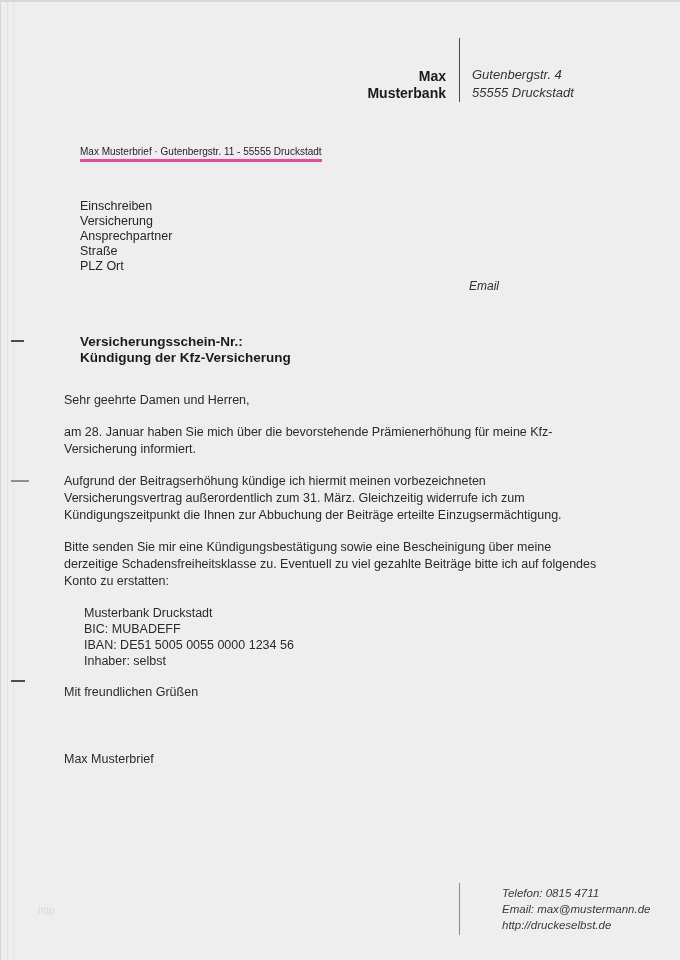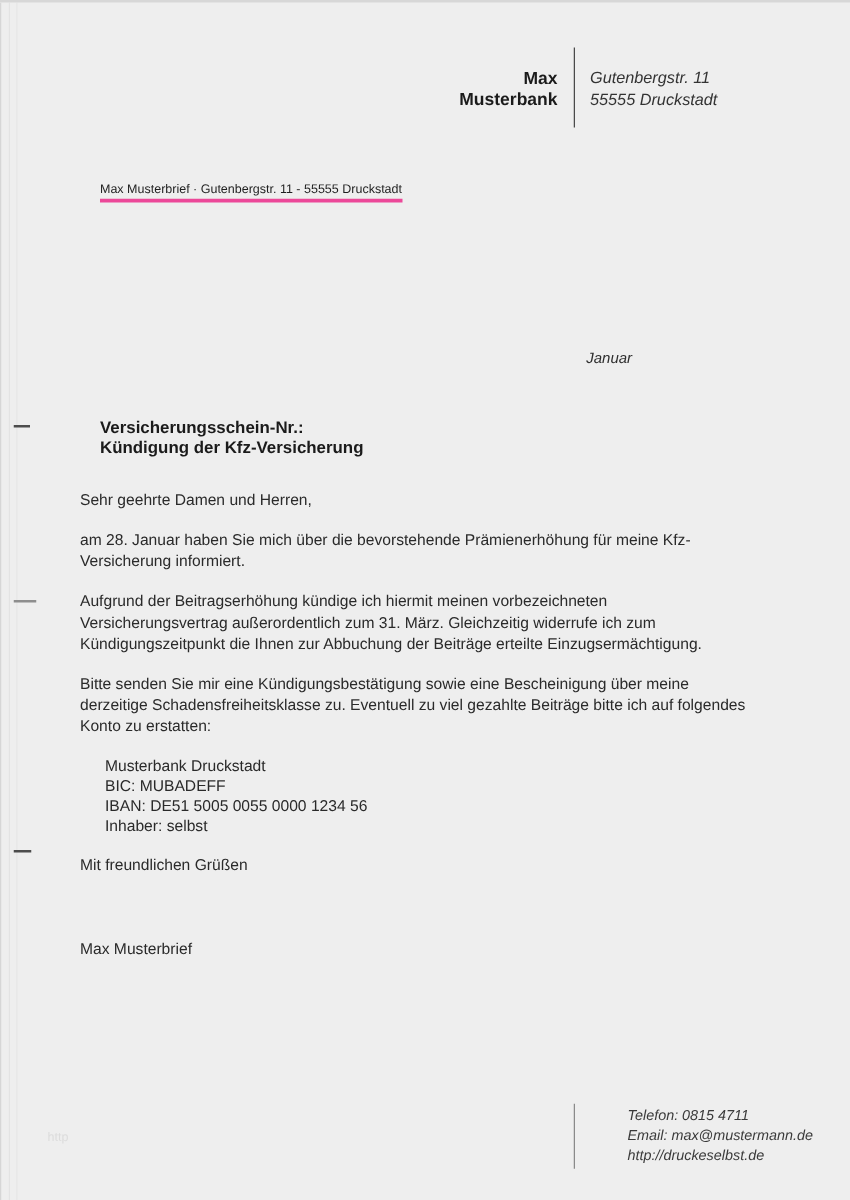"Max" .letterhead { align-items: center -> flex-end }
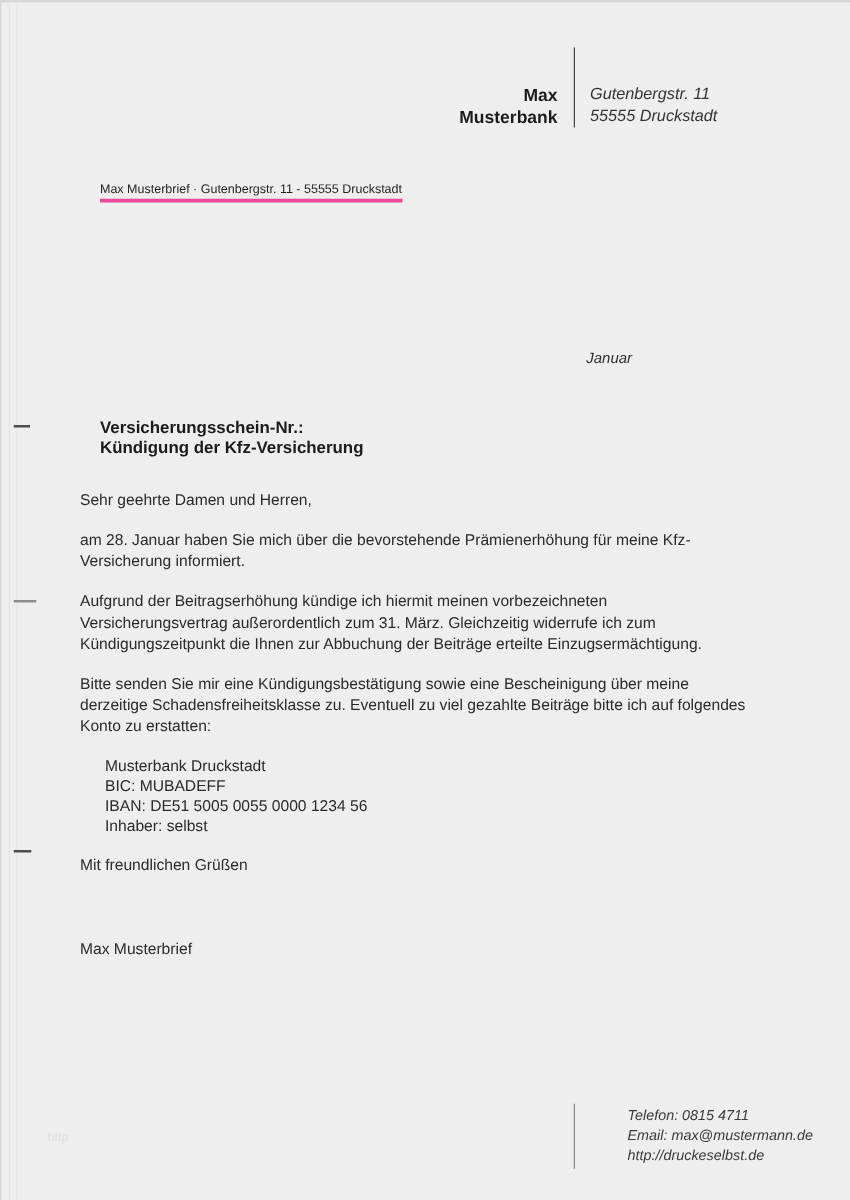"Gutenbergstr. 11" div { text: 11 -> 4 }
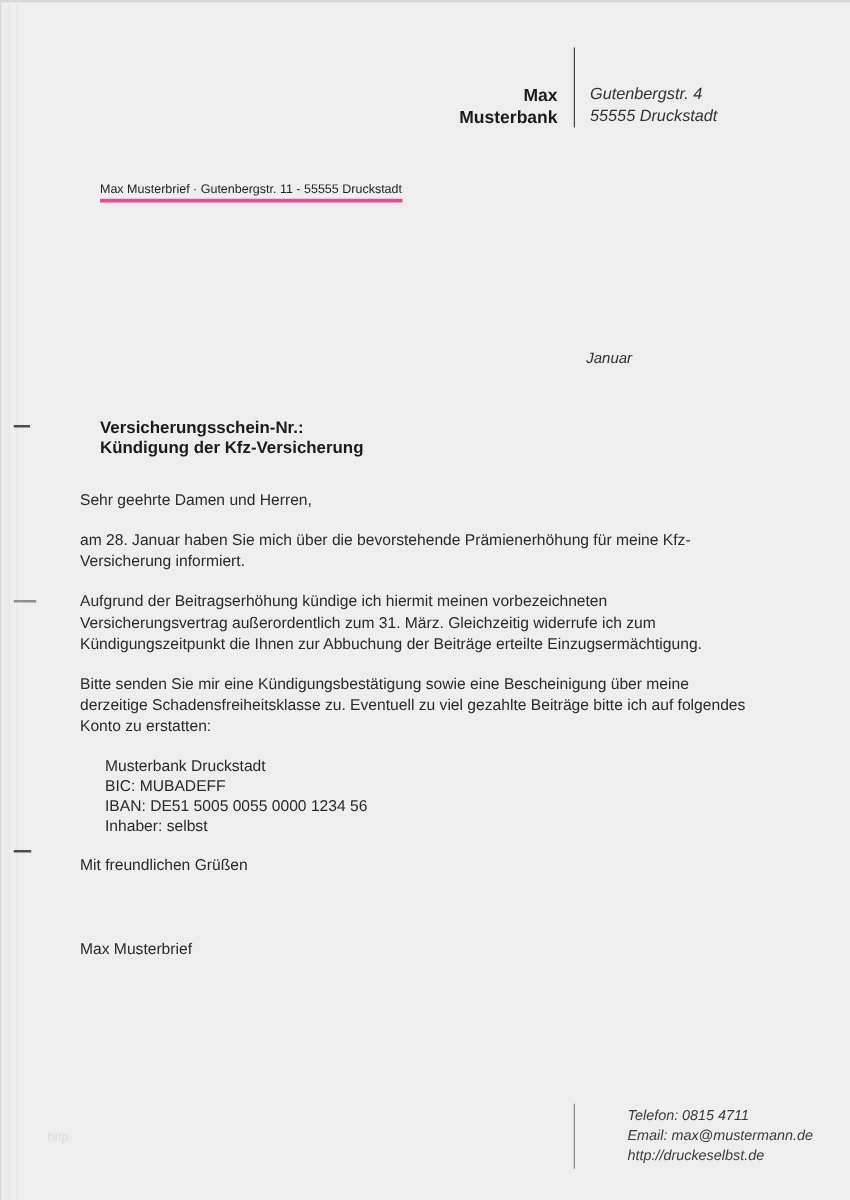"Einschreiben" div.recipient { html: none -> <div> <div>Einschreiben</div> <div>Versicherung</div> <div>Ansprechpartner</div> <div>Straße</div> <div>PLZ Ort</div> </div> }
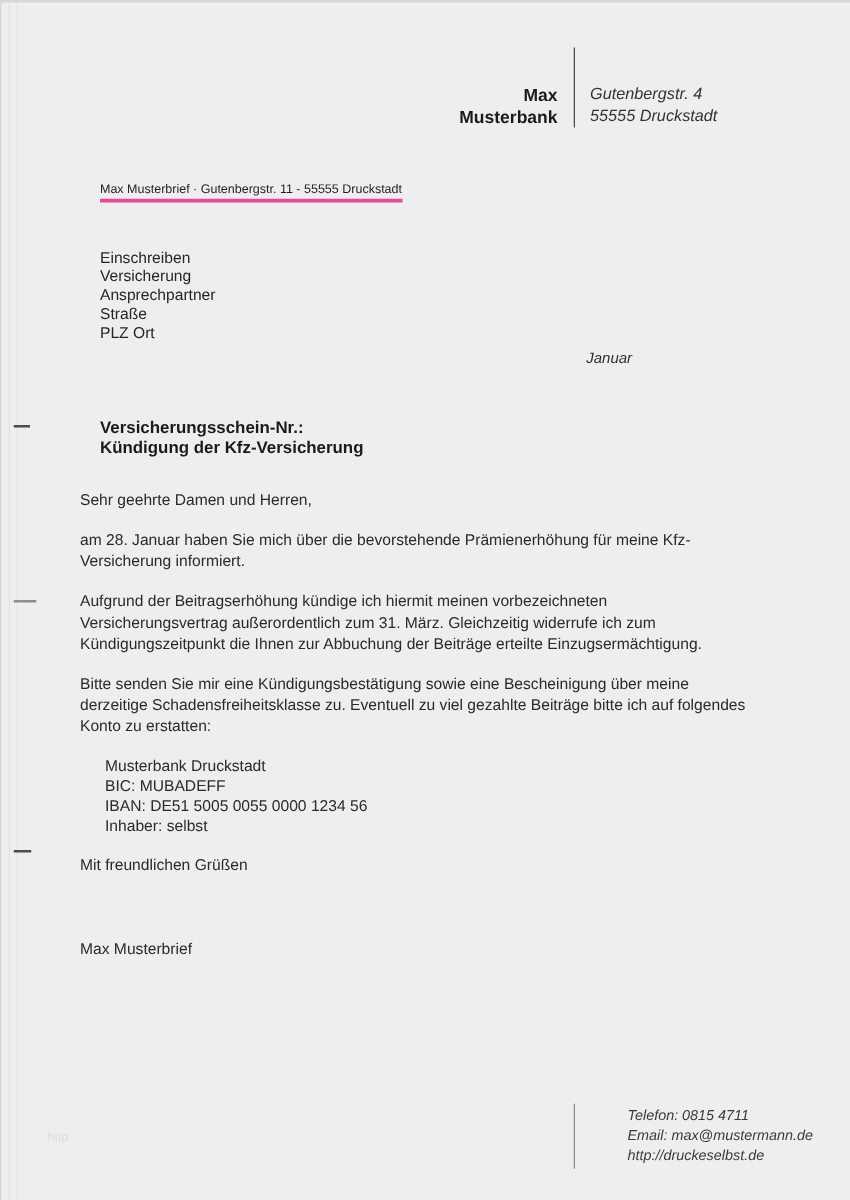"Januar" div.datum { text: Januar -> Email }
